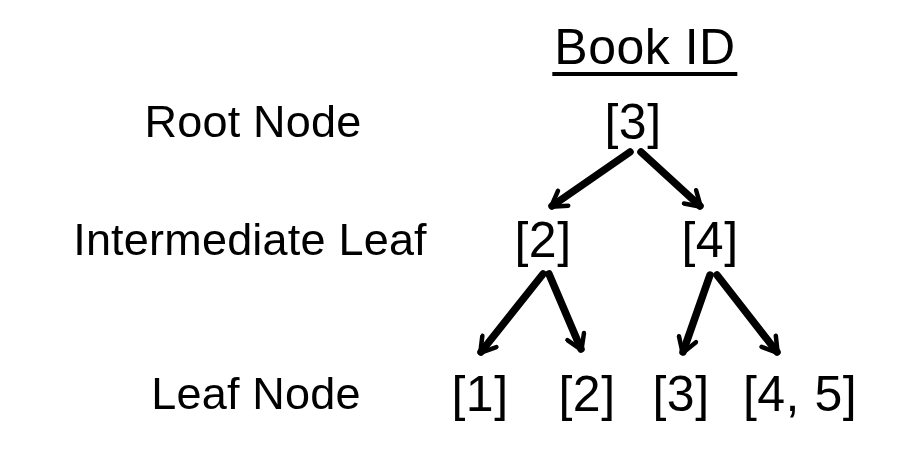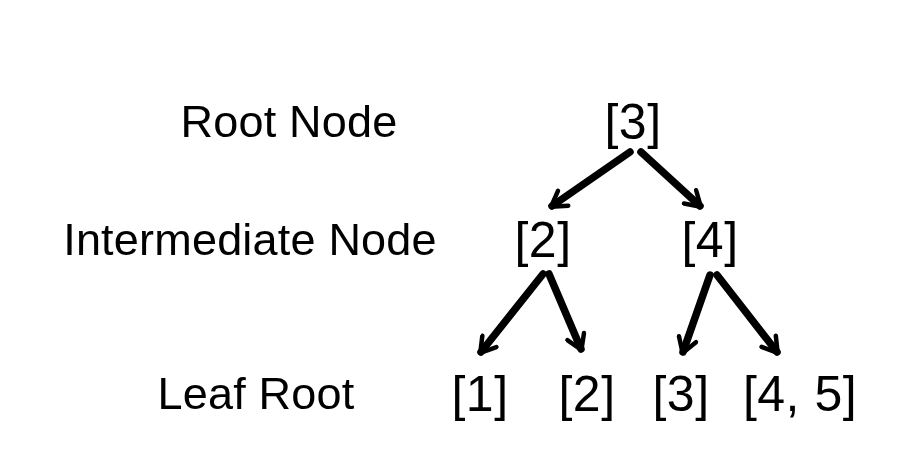"Book ID" div.abs { html: none -> <div>Book ID</div> }
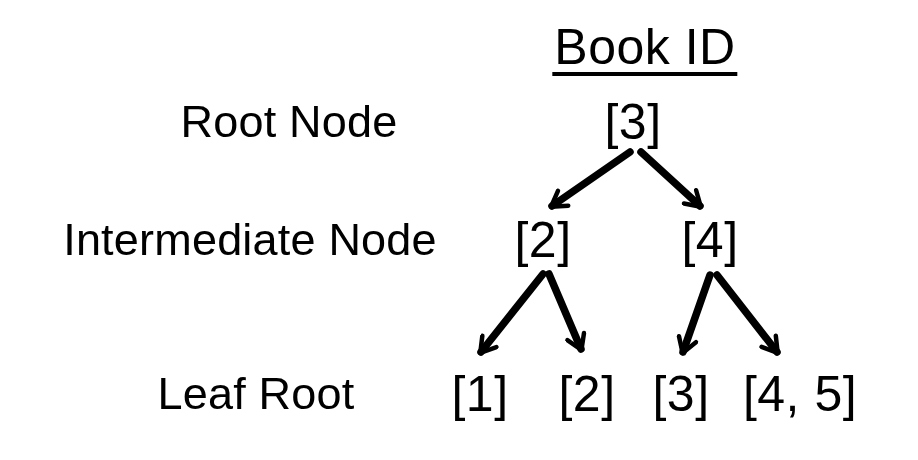"Root Node" .label-root { margin-left: 36px -> none }
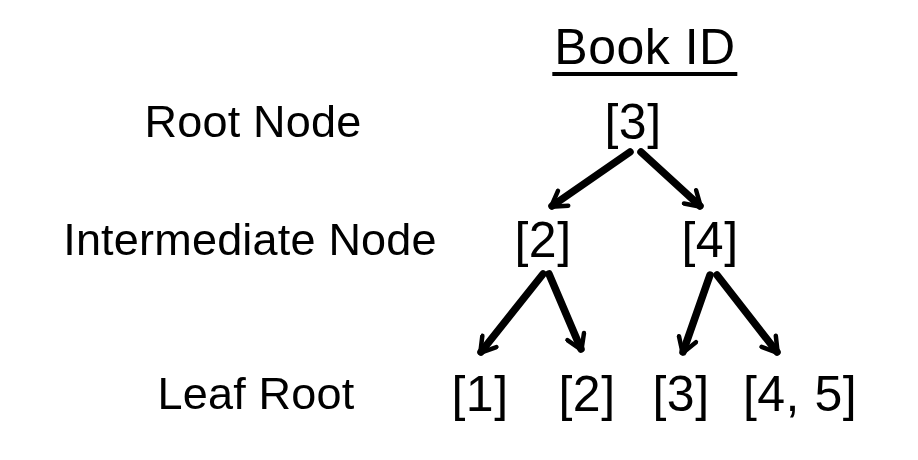"Intermediate Node" div.abs { text: Node -> Leaf }
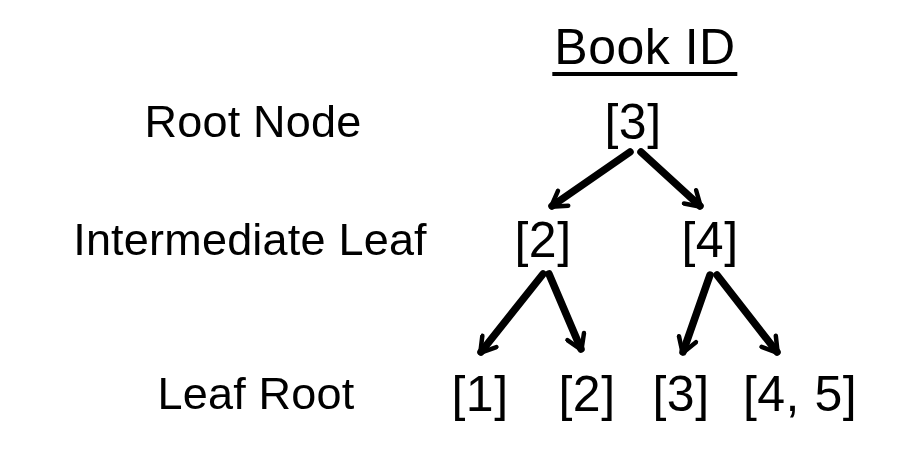"Leaf Root" div.abs { text: Root -> Node }
